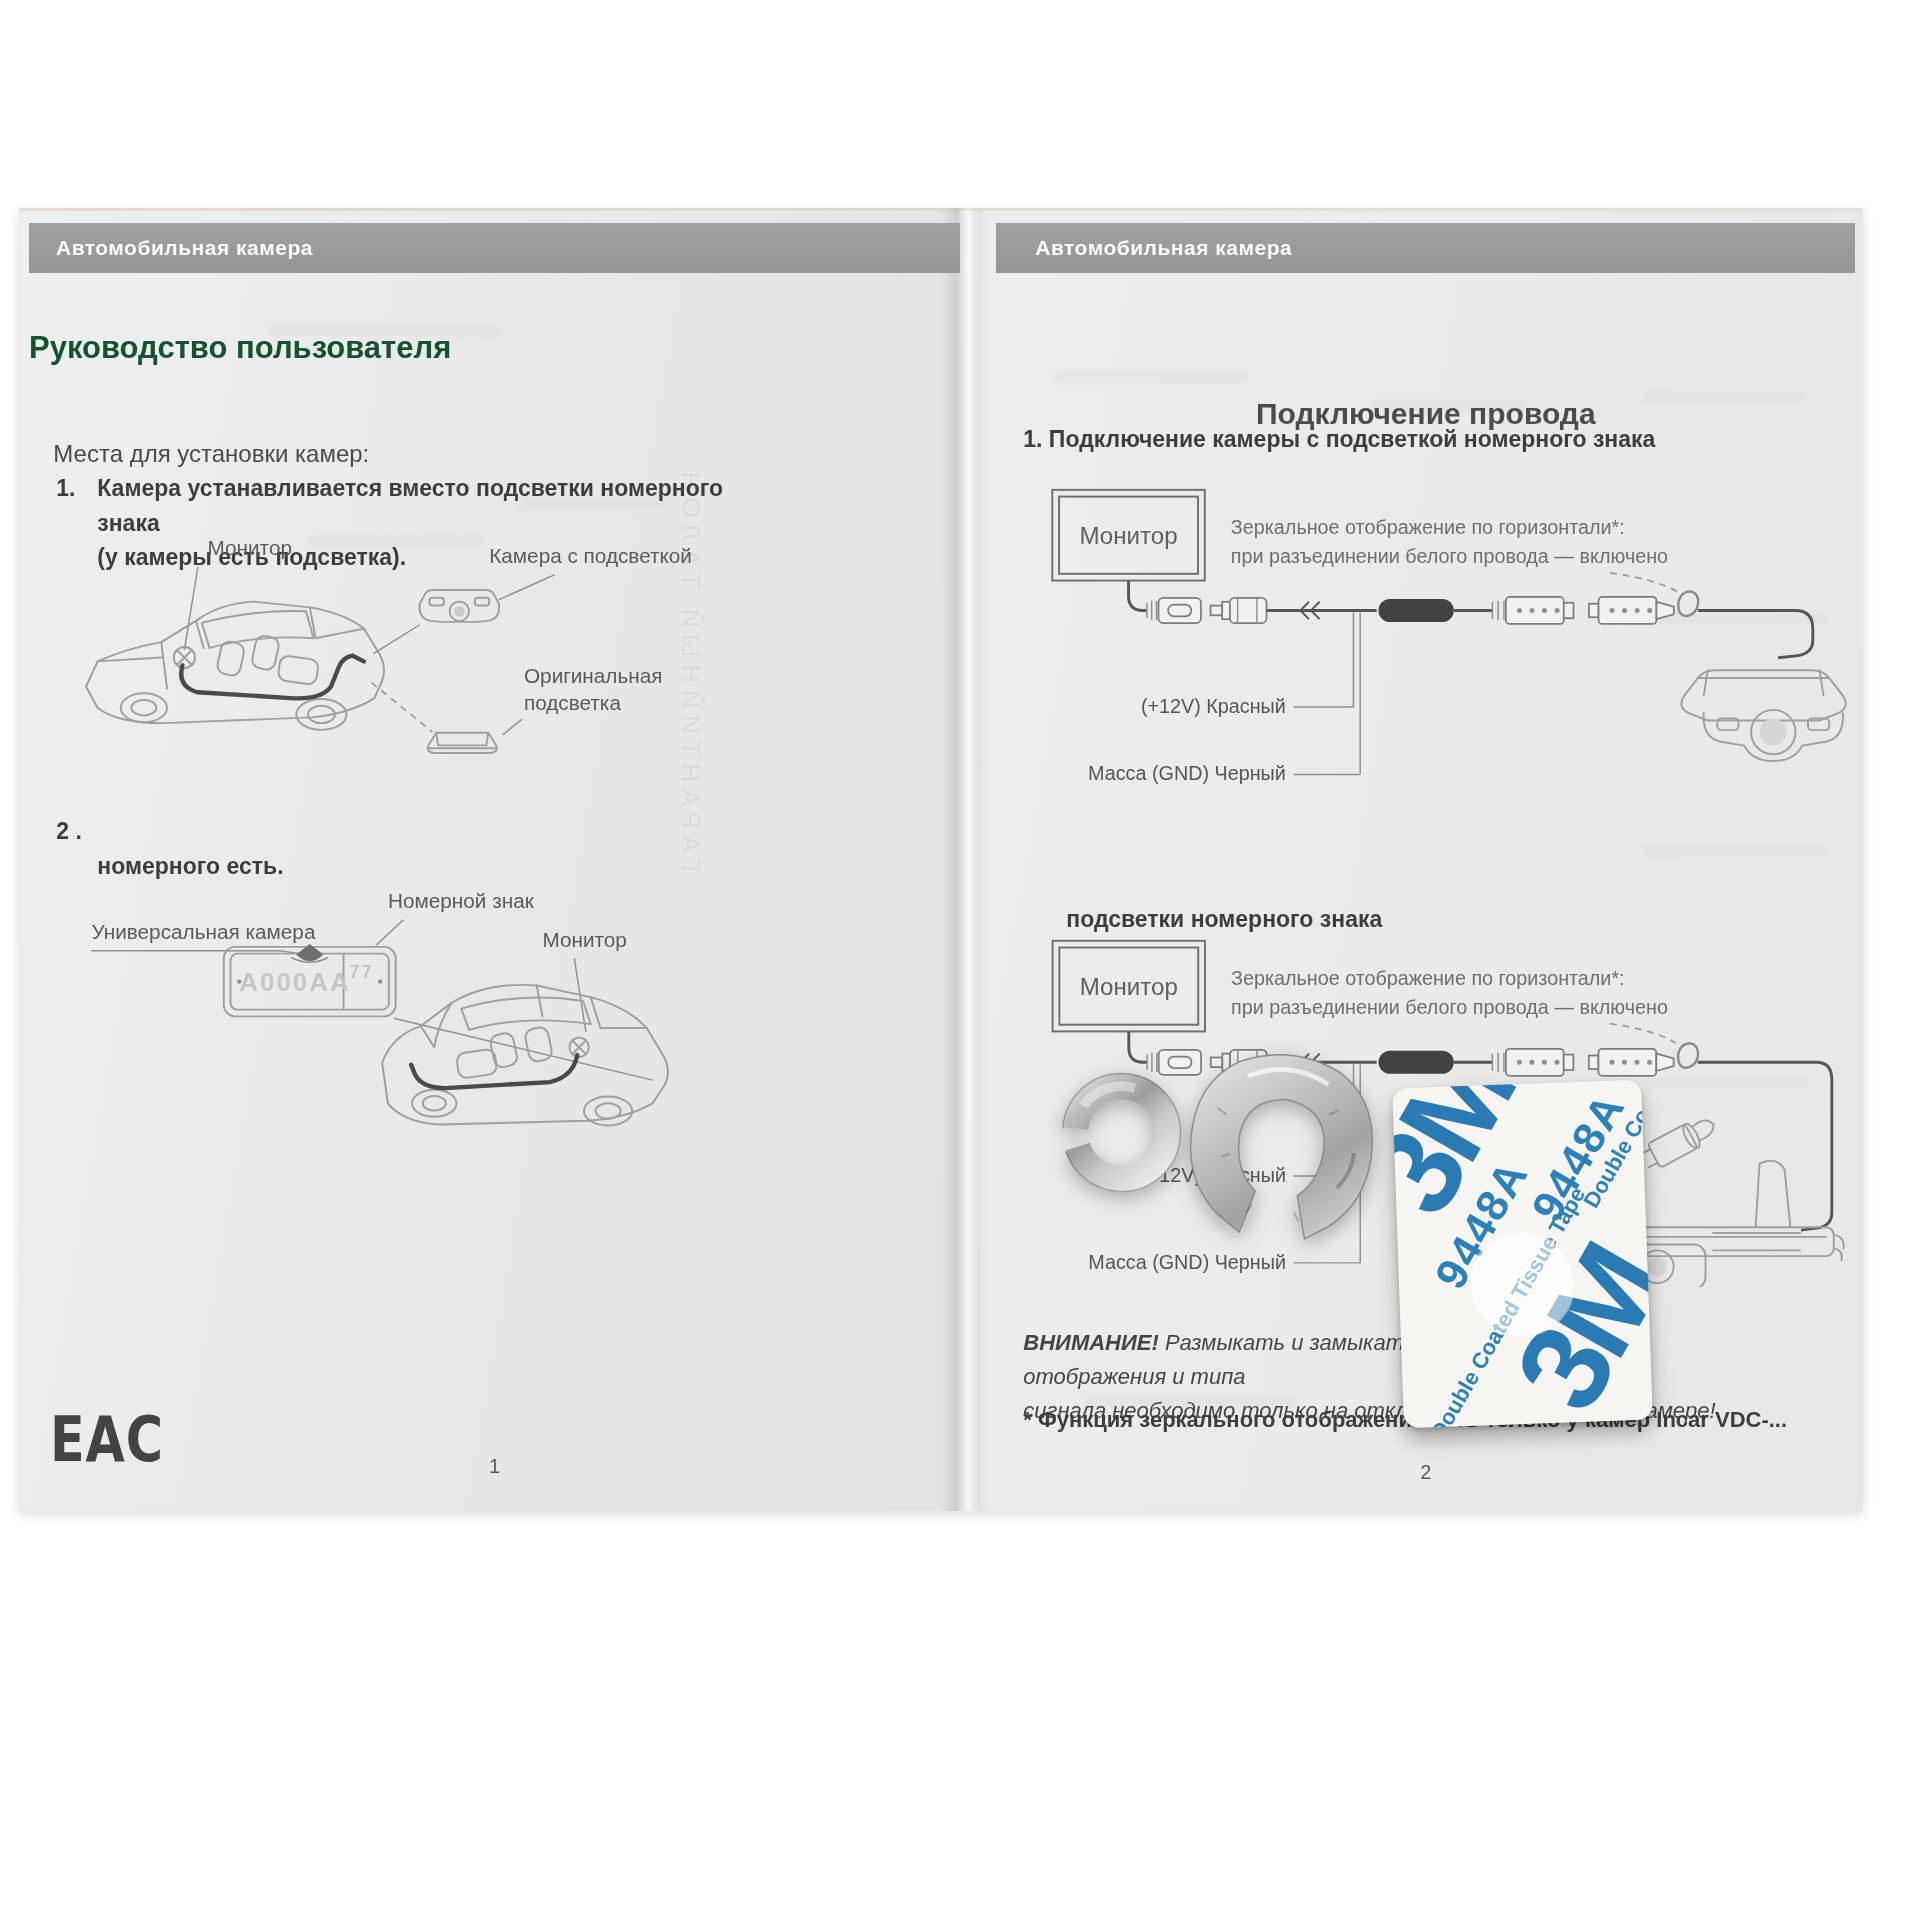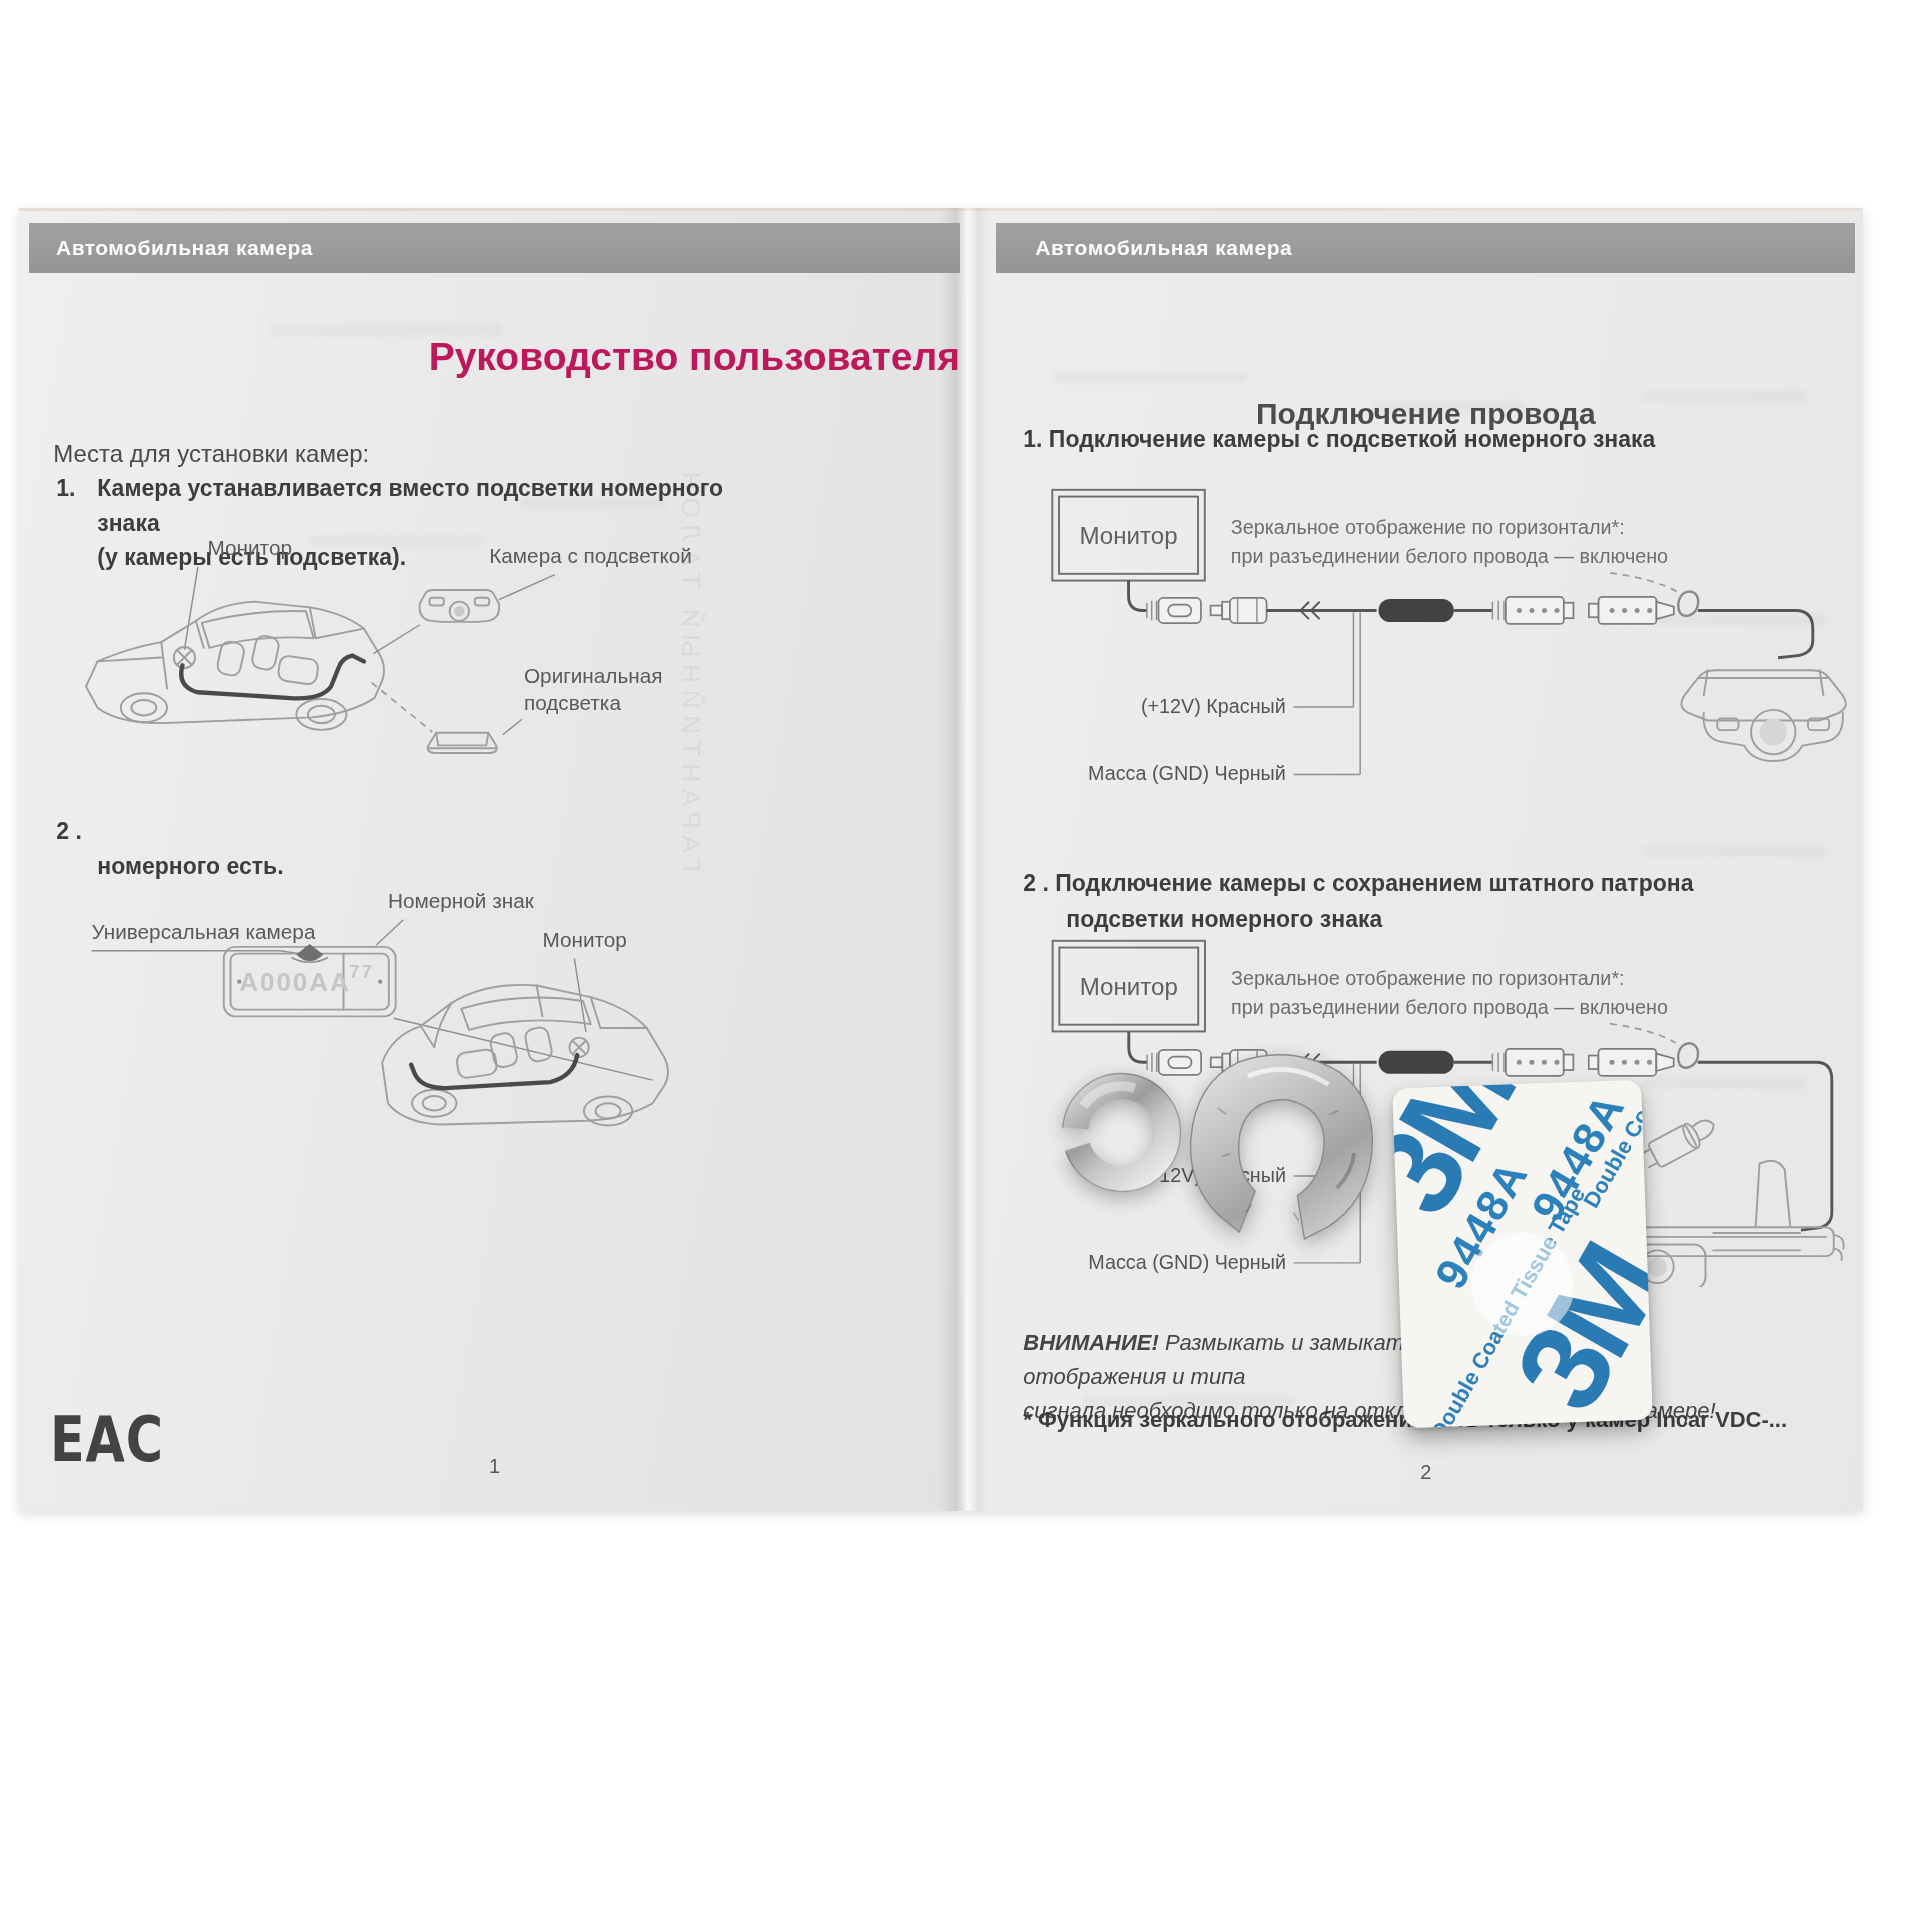"Руководство пользователя" .ttl { color: #be185d -> #14532d; font-size: 39px -> 31px; text-align: right -> left }
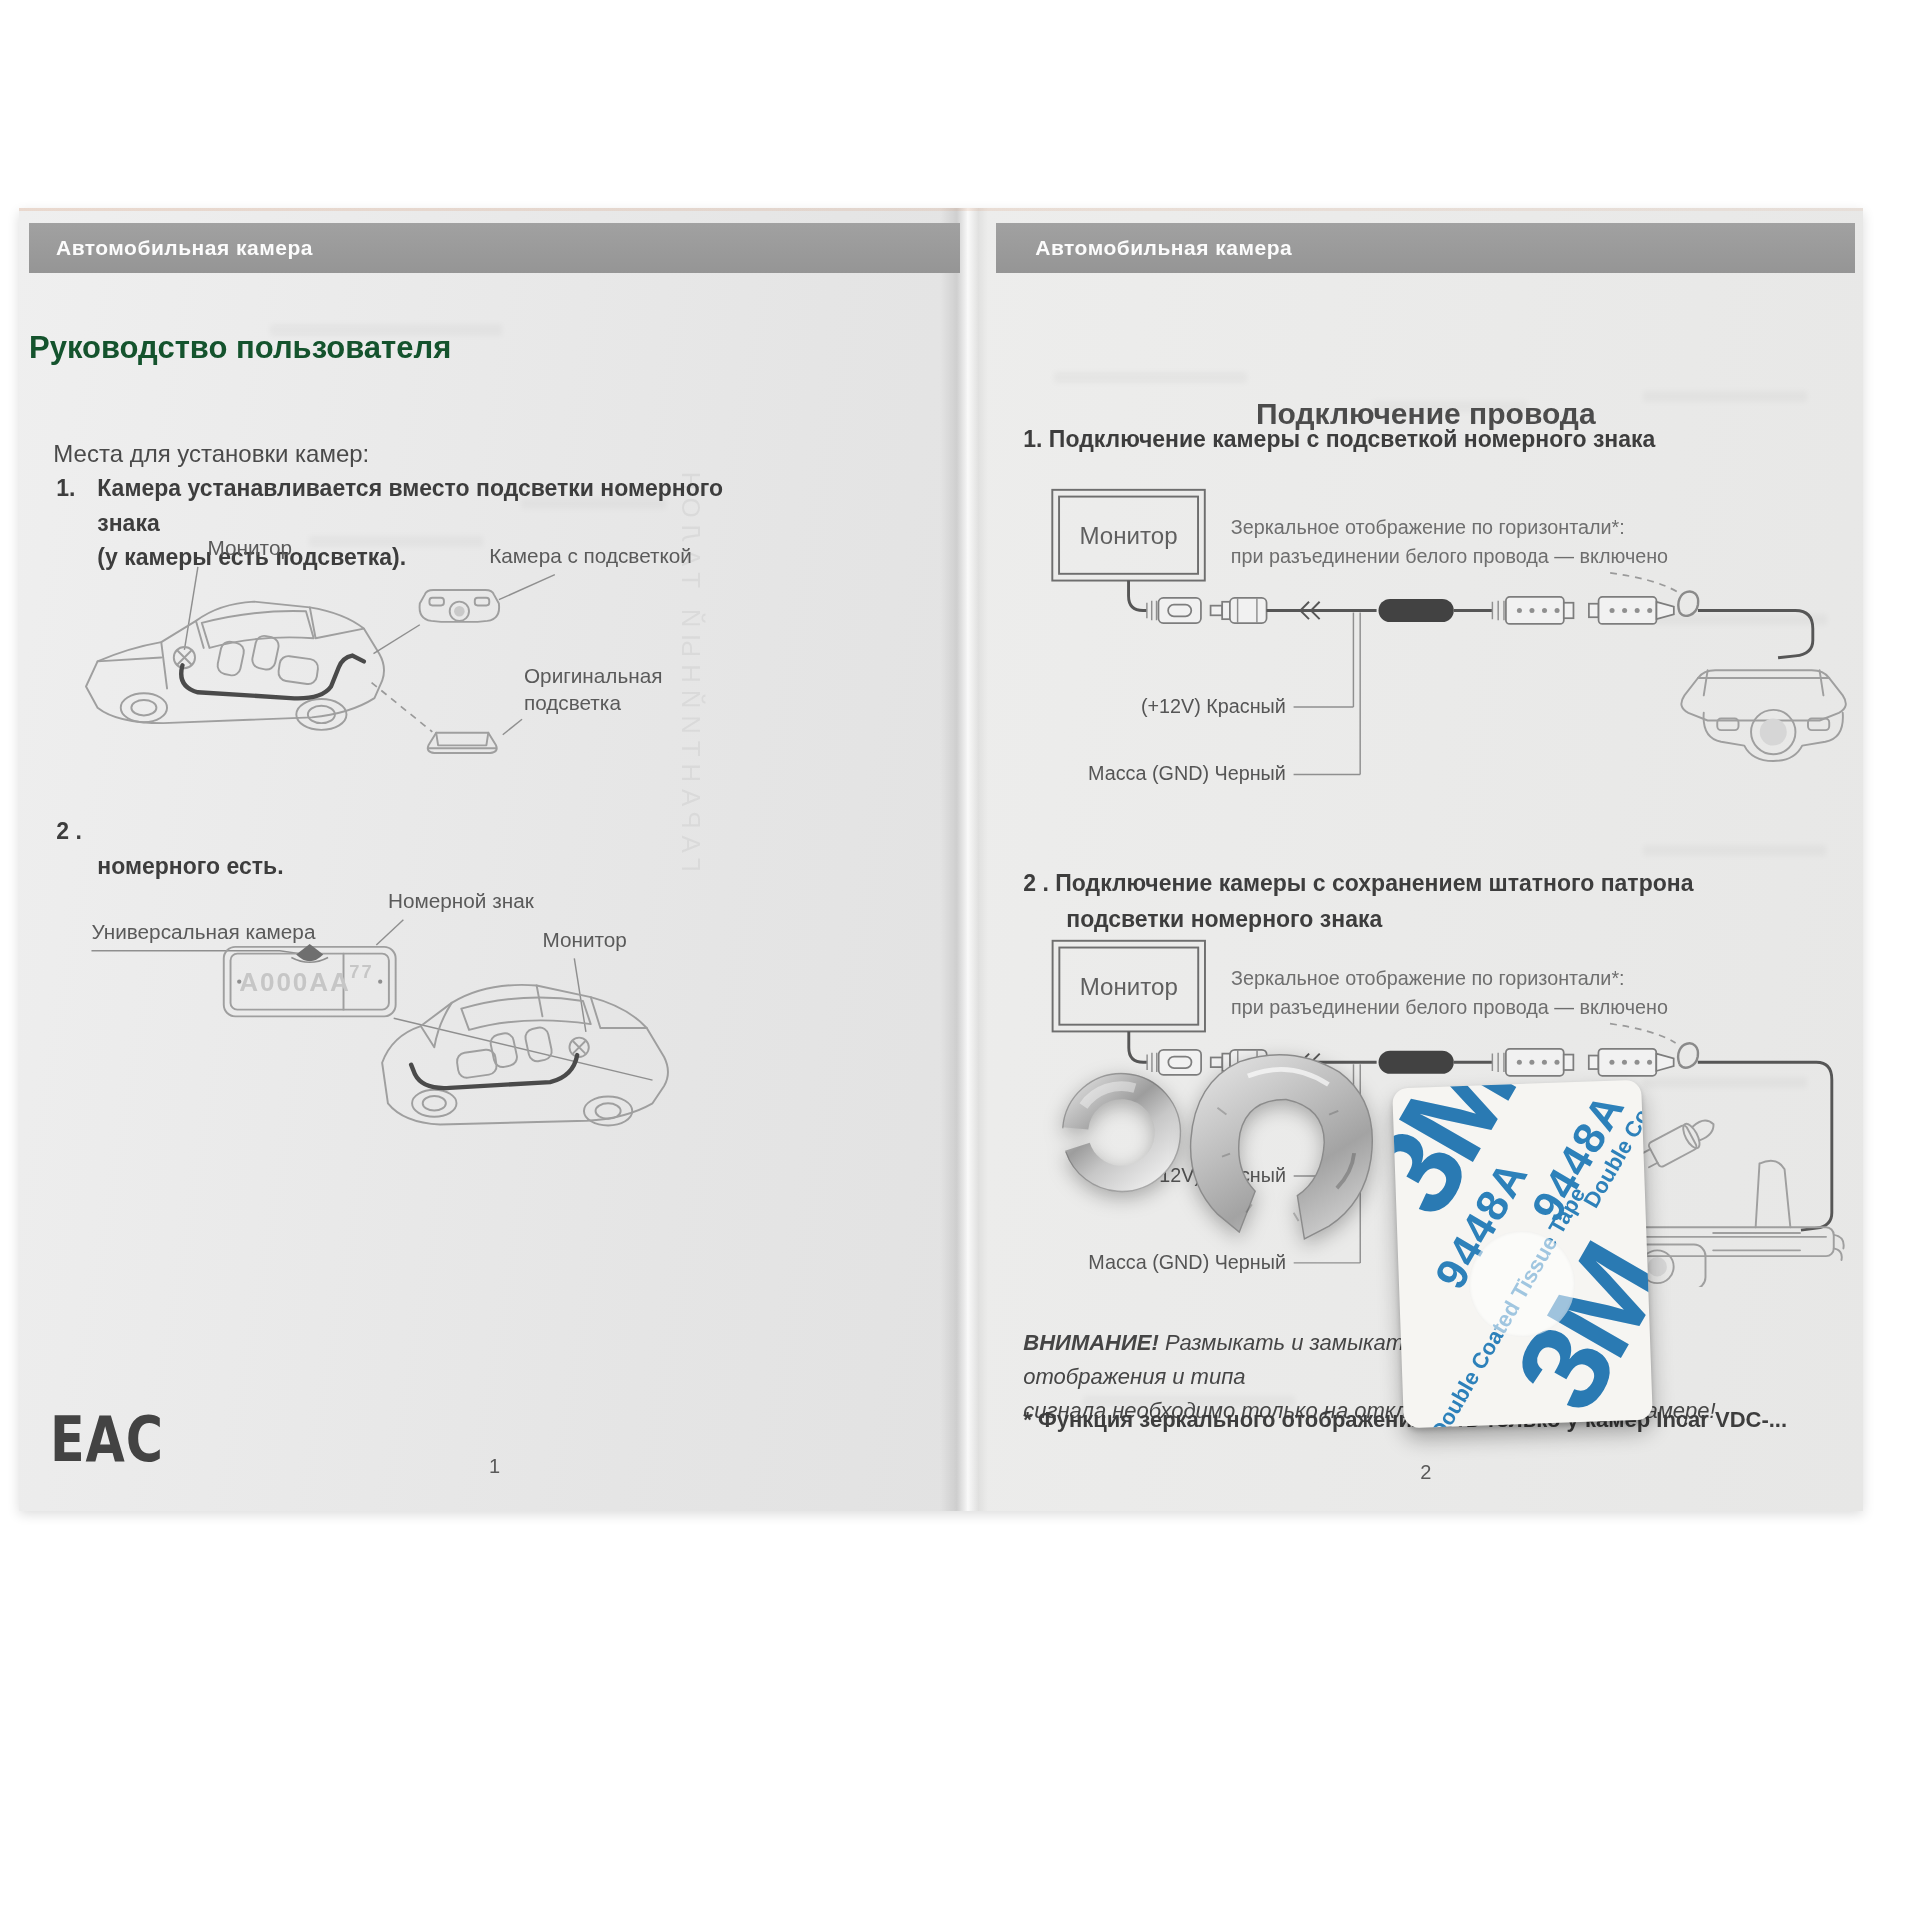"2 . Подключение камеры с" span { html: <span>2 . Подключение камеры с сохранением штатного патрона</span> -> none }
